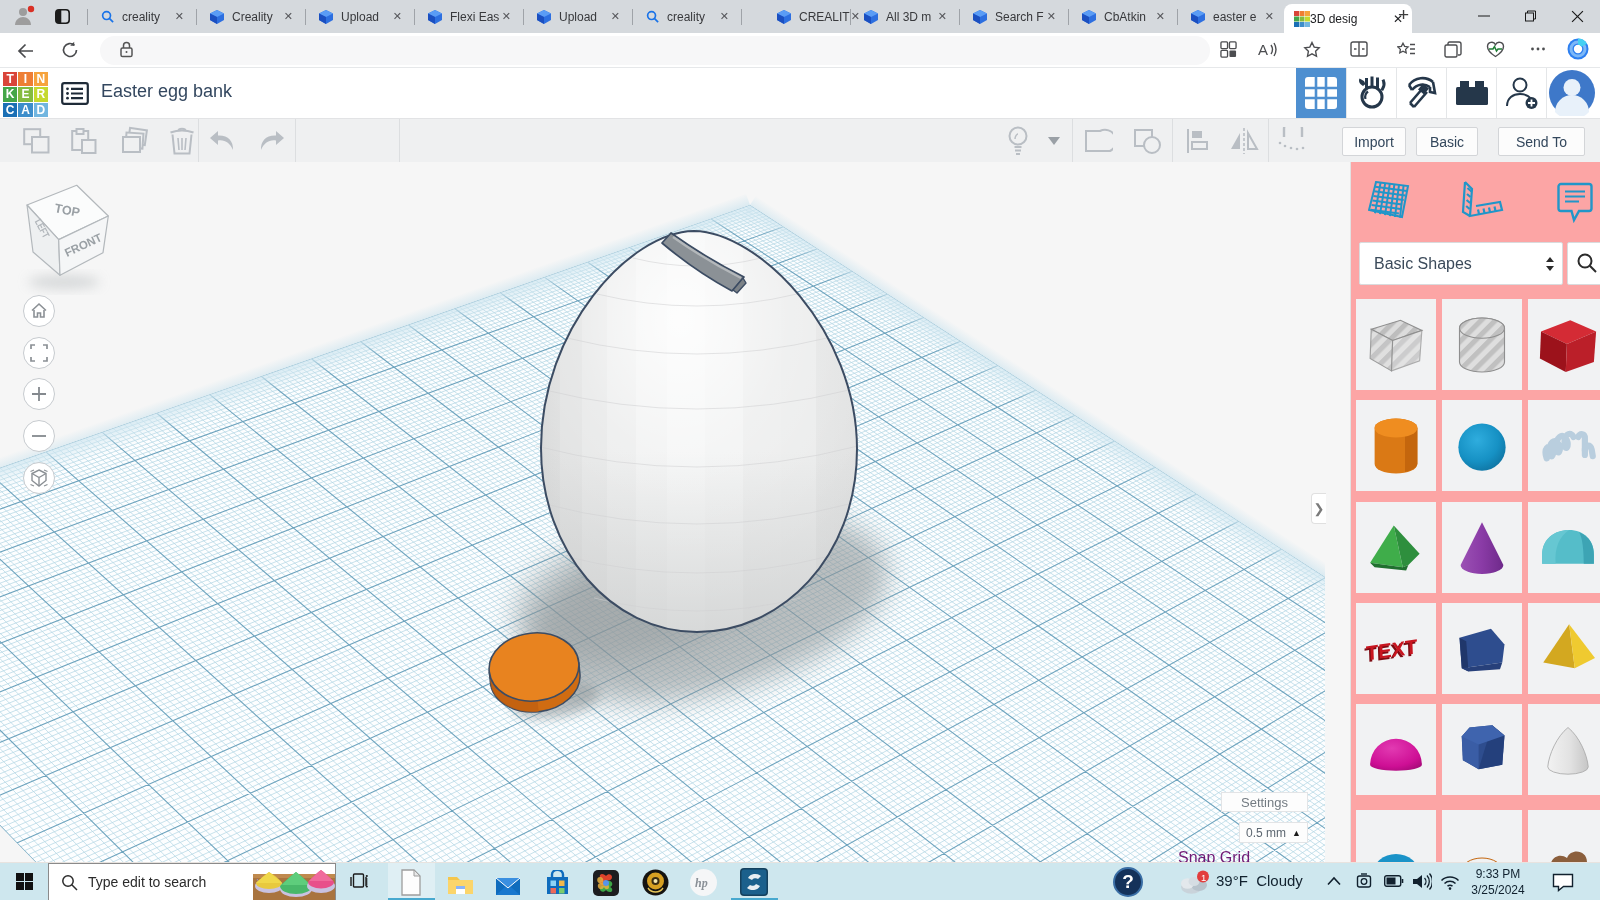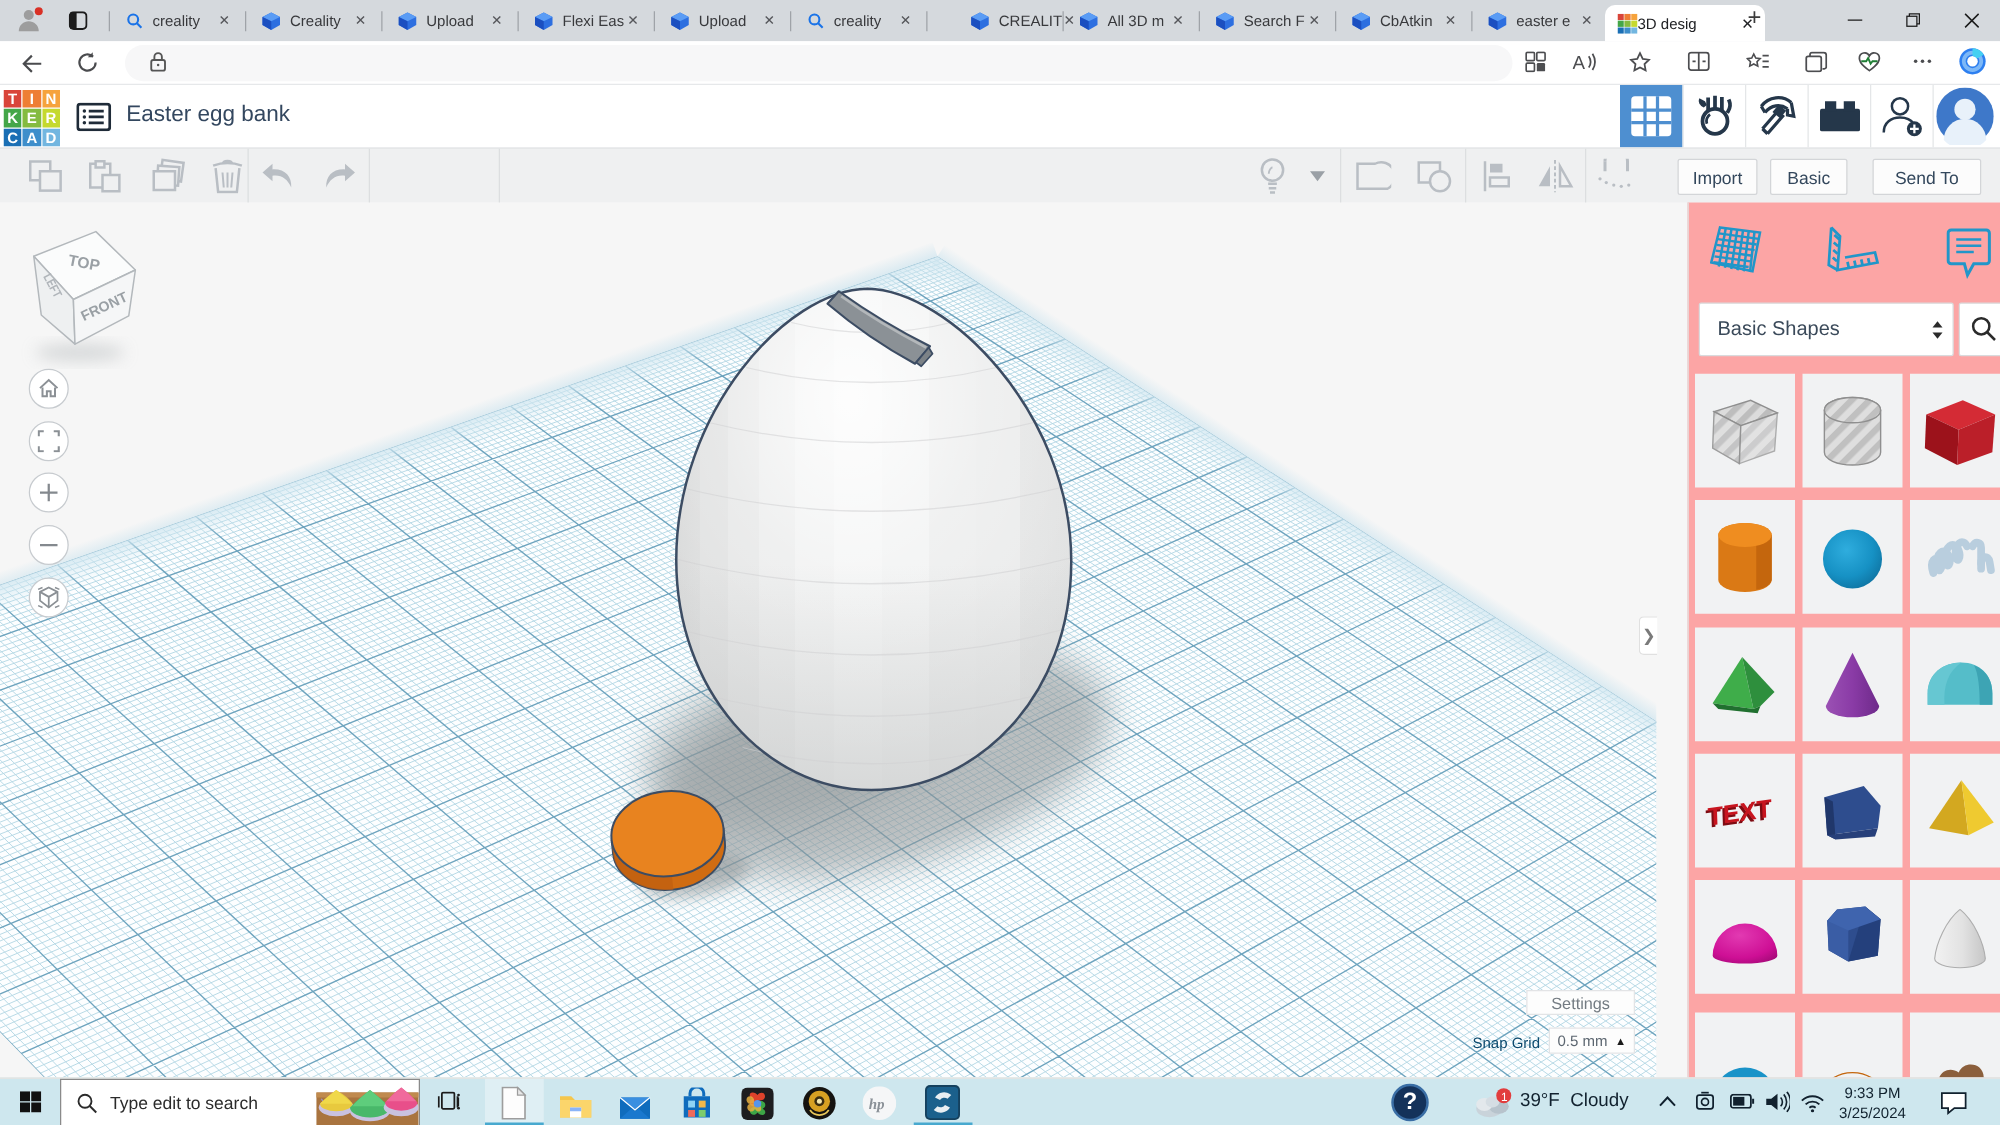"Snap Grid" #snapgrid { color: #0c4a6e -> #701a75; font-size: 12px -> 16px; top: 665px -> 687px }
